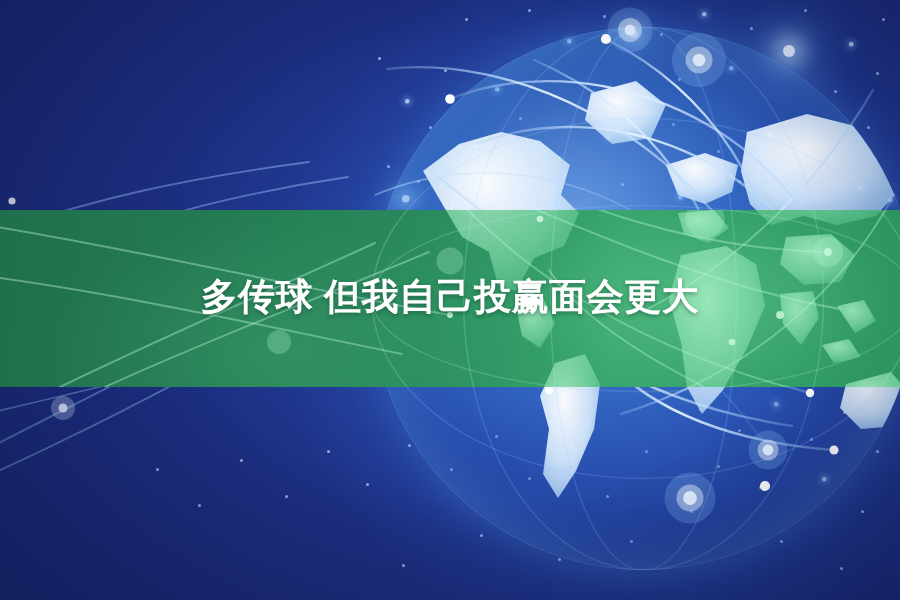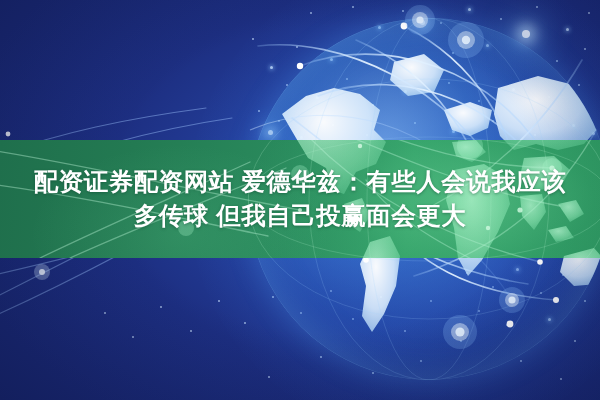"配资证券配资网站 爱德华兹：有些人会说我应该" div.hl-line { html: <div>配资证券配资网站 爱德华兹：有些人会说我应该</div> -> none }
